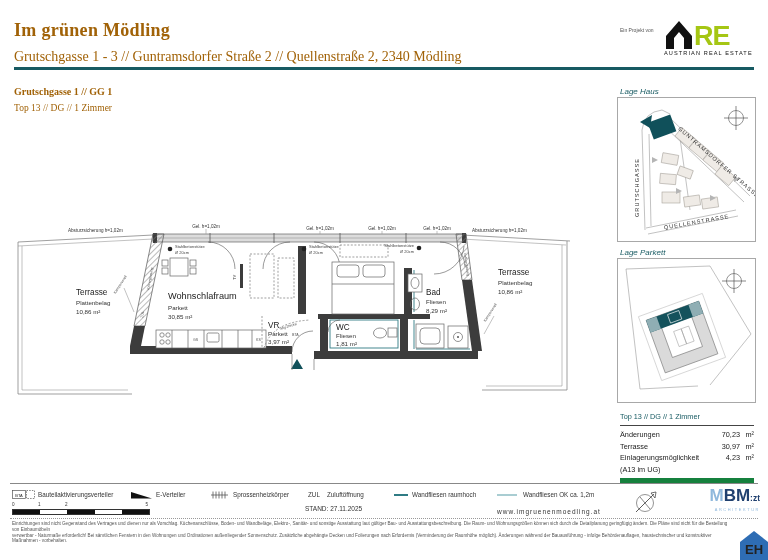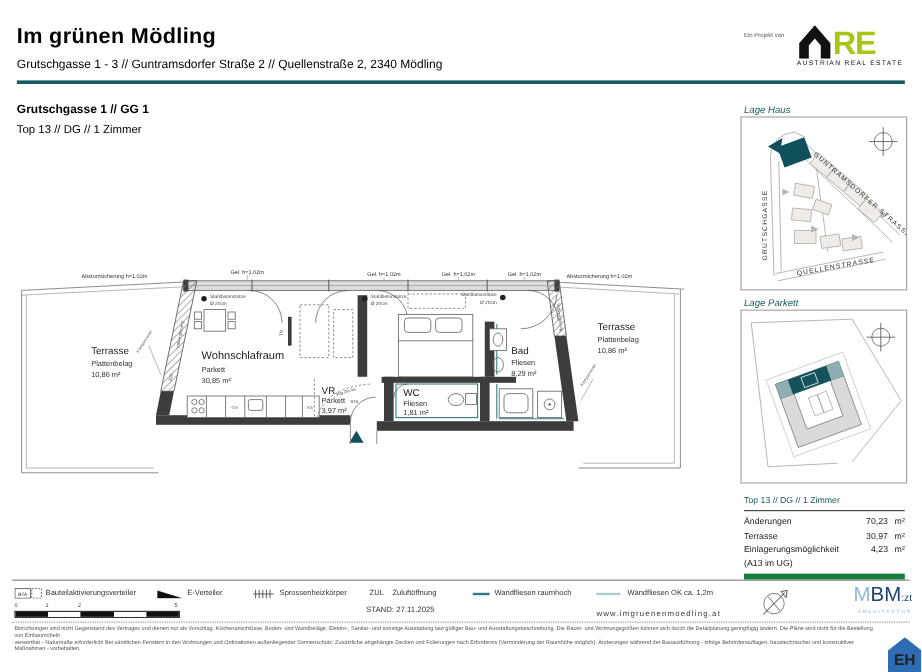"Im grünen Mödling" .teal { color: #000000 -> #a16207; font-family: none -> Liberation Serif, serif }
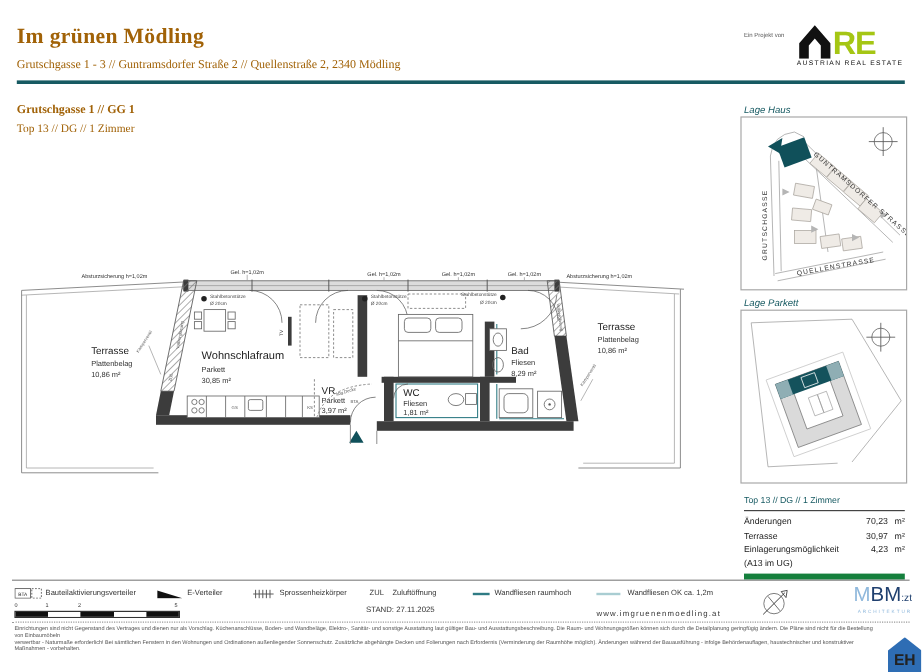"Grutschgasse 1 - 3 //" #subtitle { font-size: 10px -> 14px }
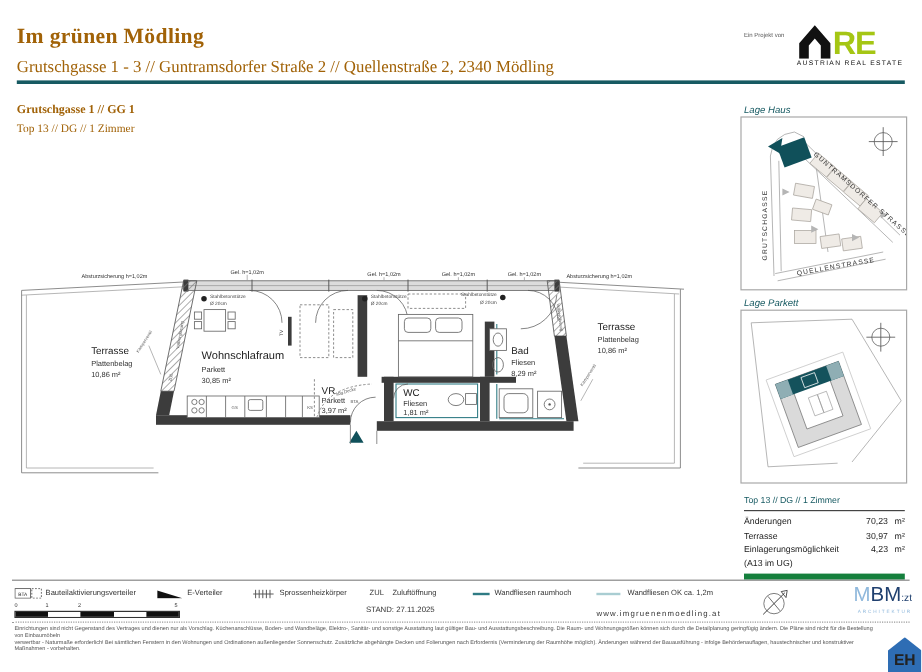"MBM:zt" #mbm .big { font-weight: normal -> bold }
